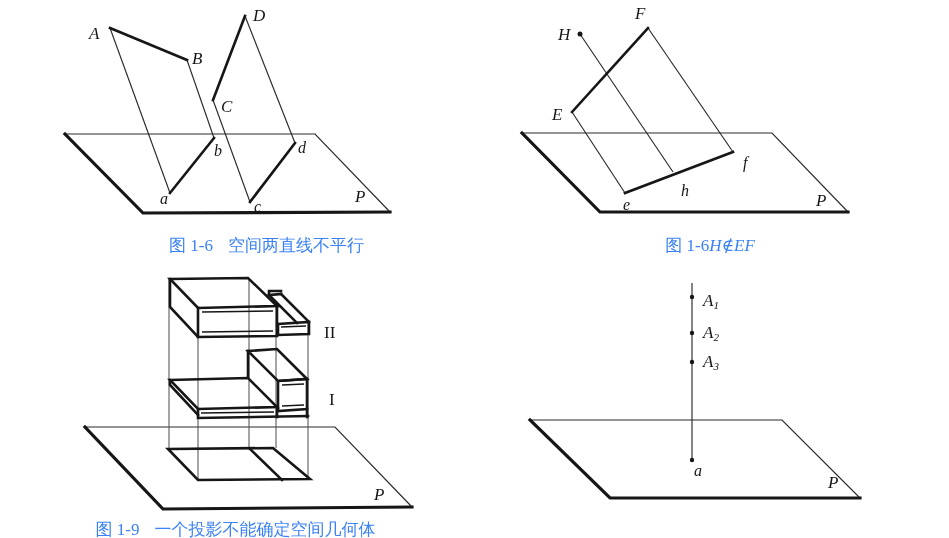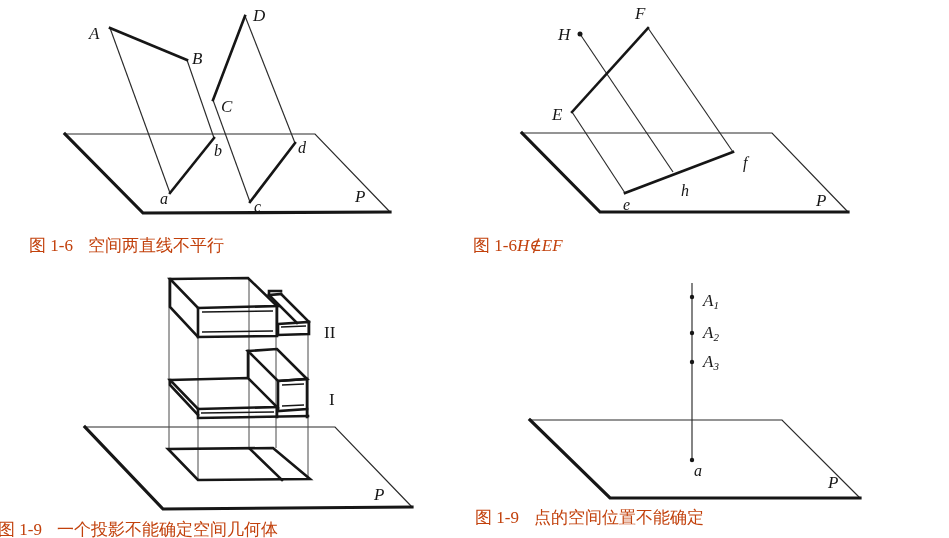"图 1-6 空间两直线不平行" .caption { color: #c2410c -> #3b82f6; text-align: left -> center }
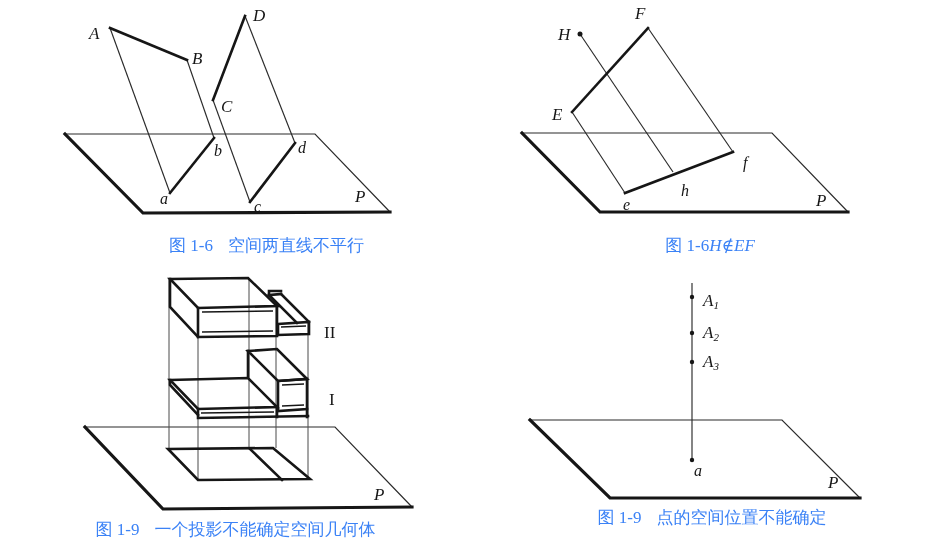"图 1-9 点的空间位置不能确定" figcaption.caption { html: <figcaption> <span>图 1-9</span><span>点的空间位置不能确定</span> </figcaption> -> none }
